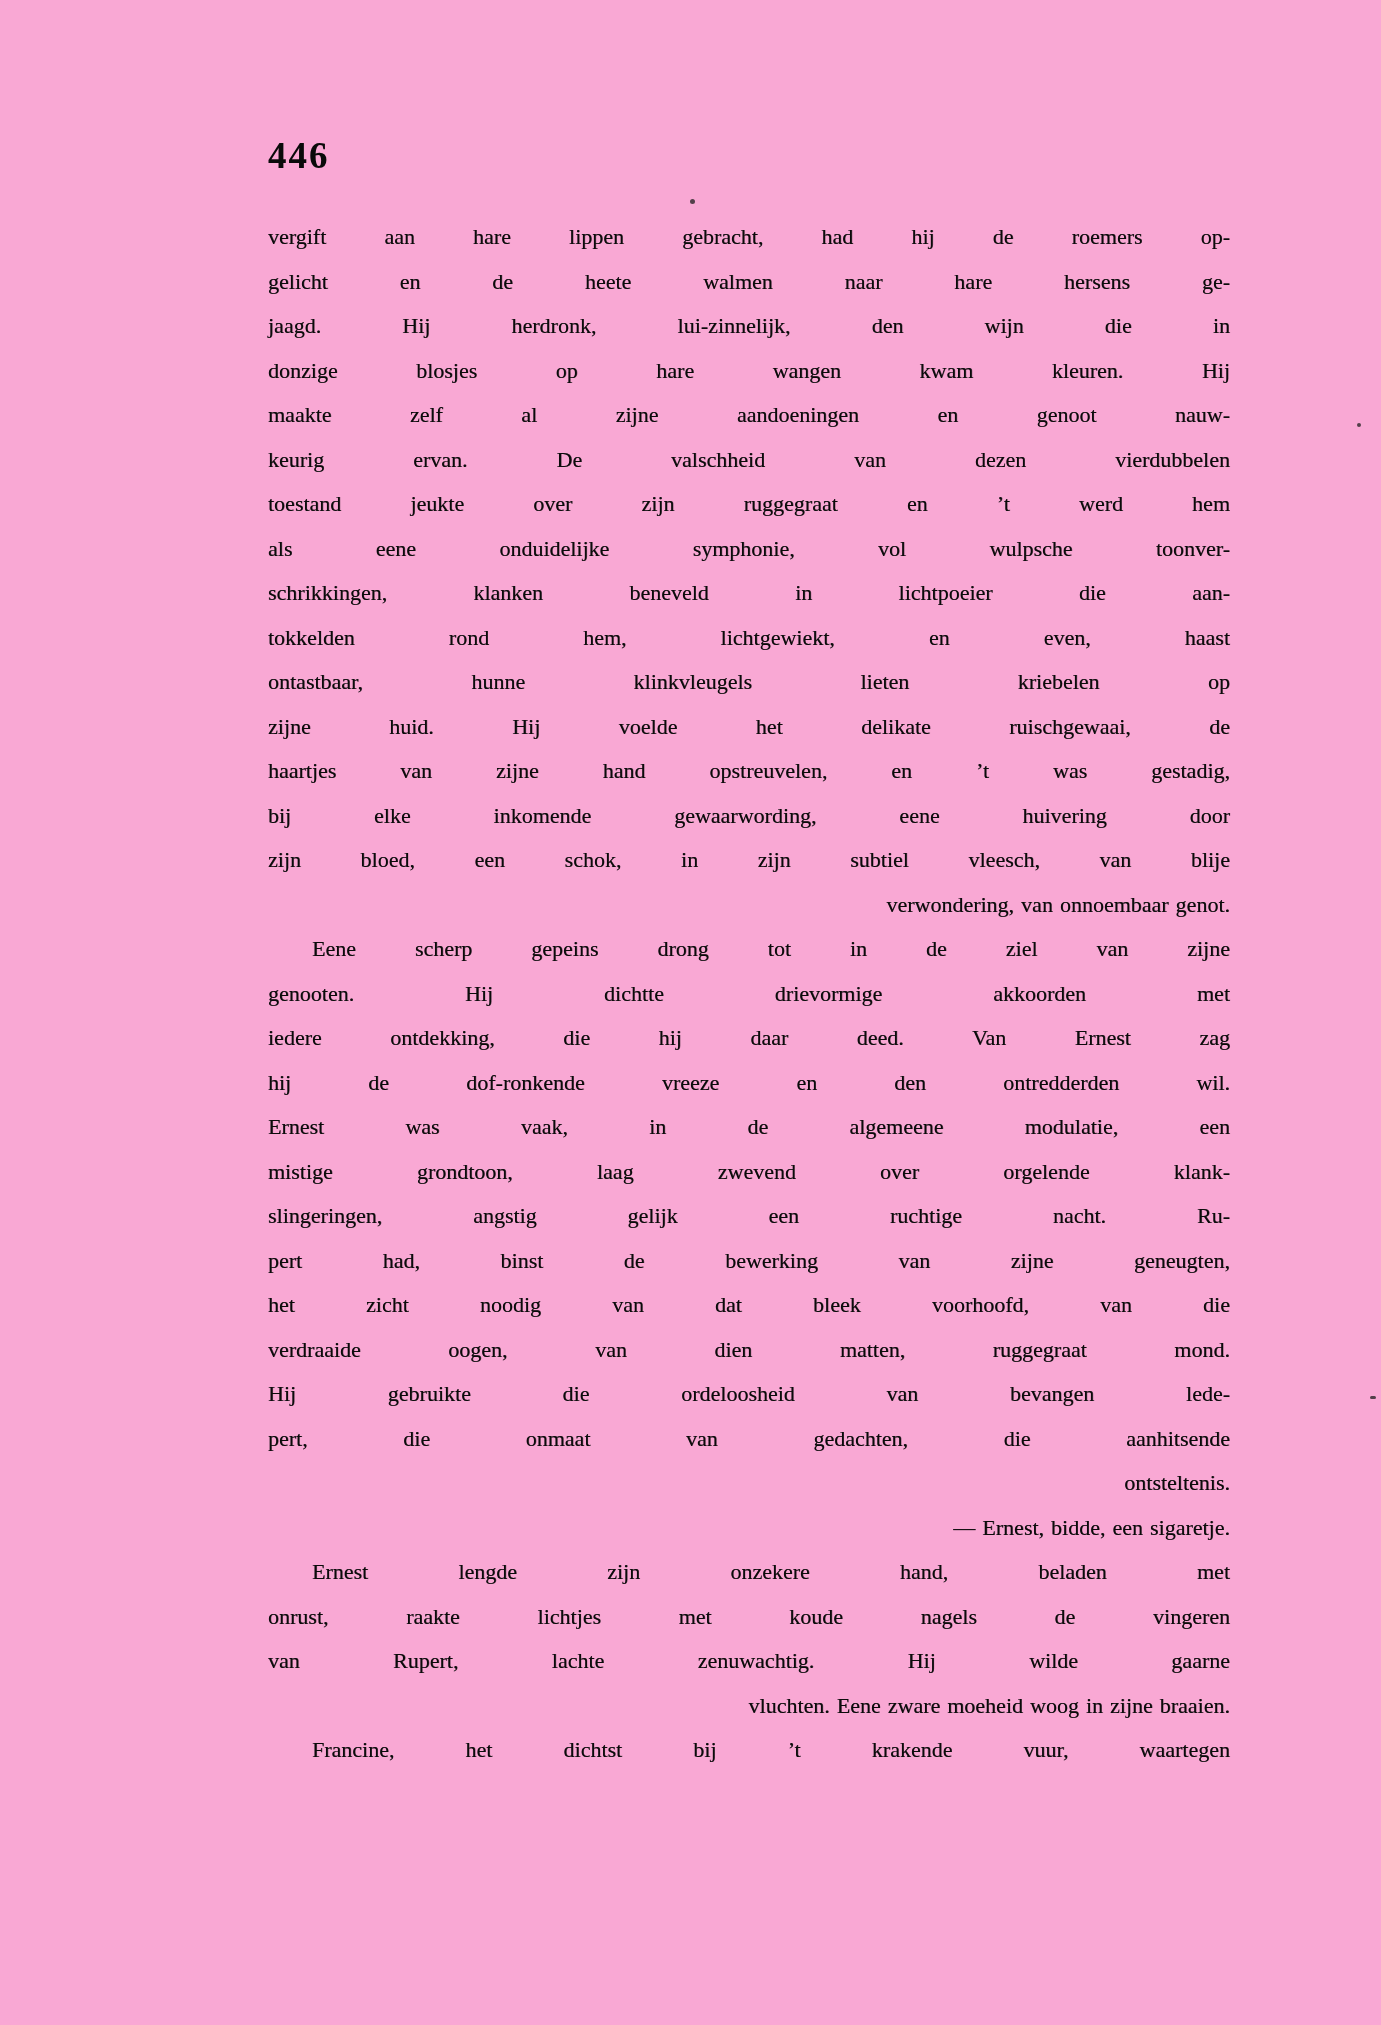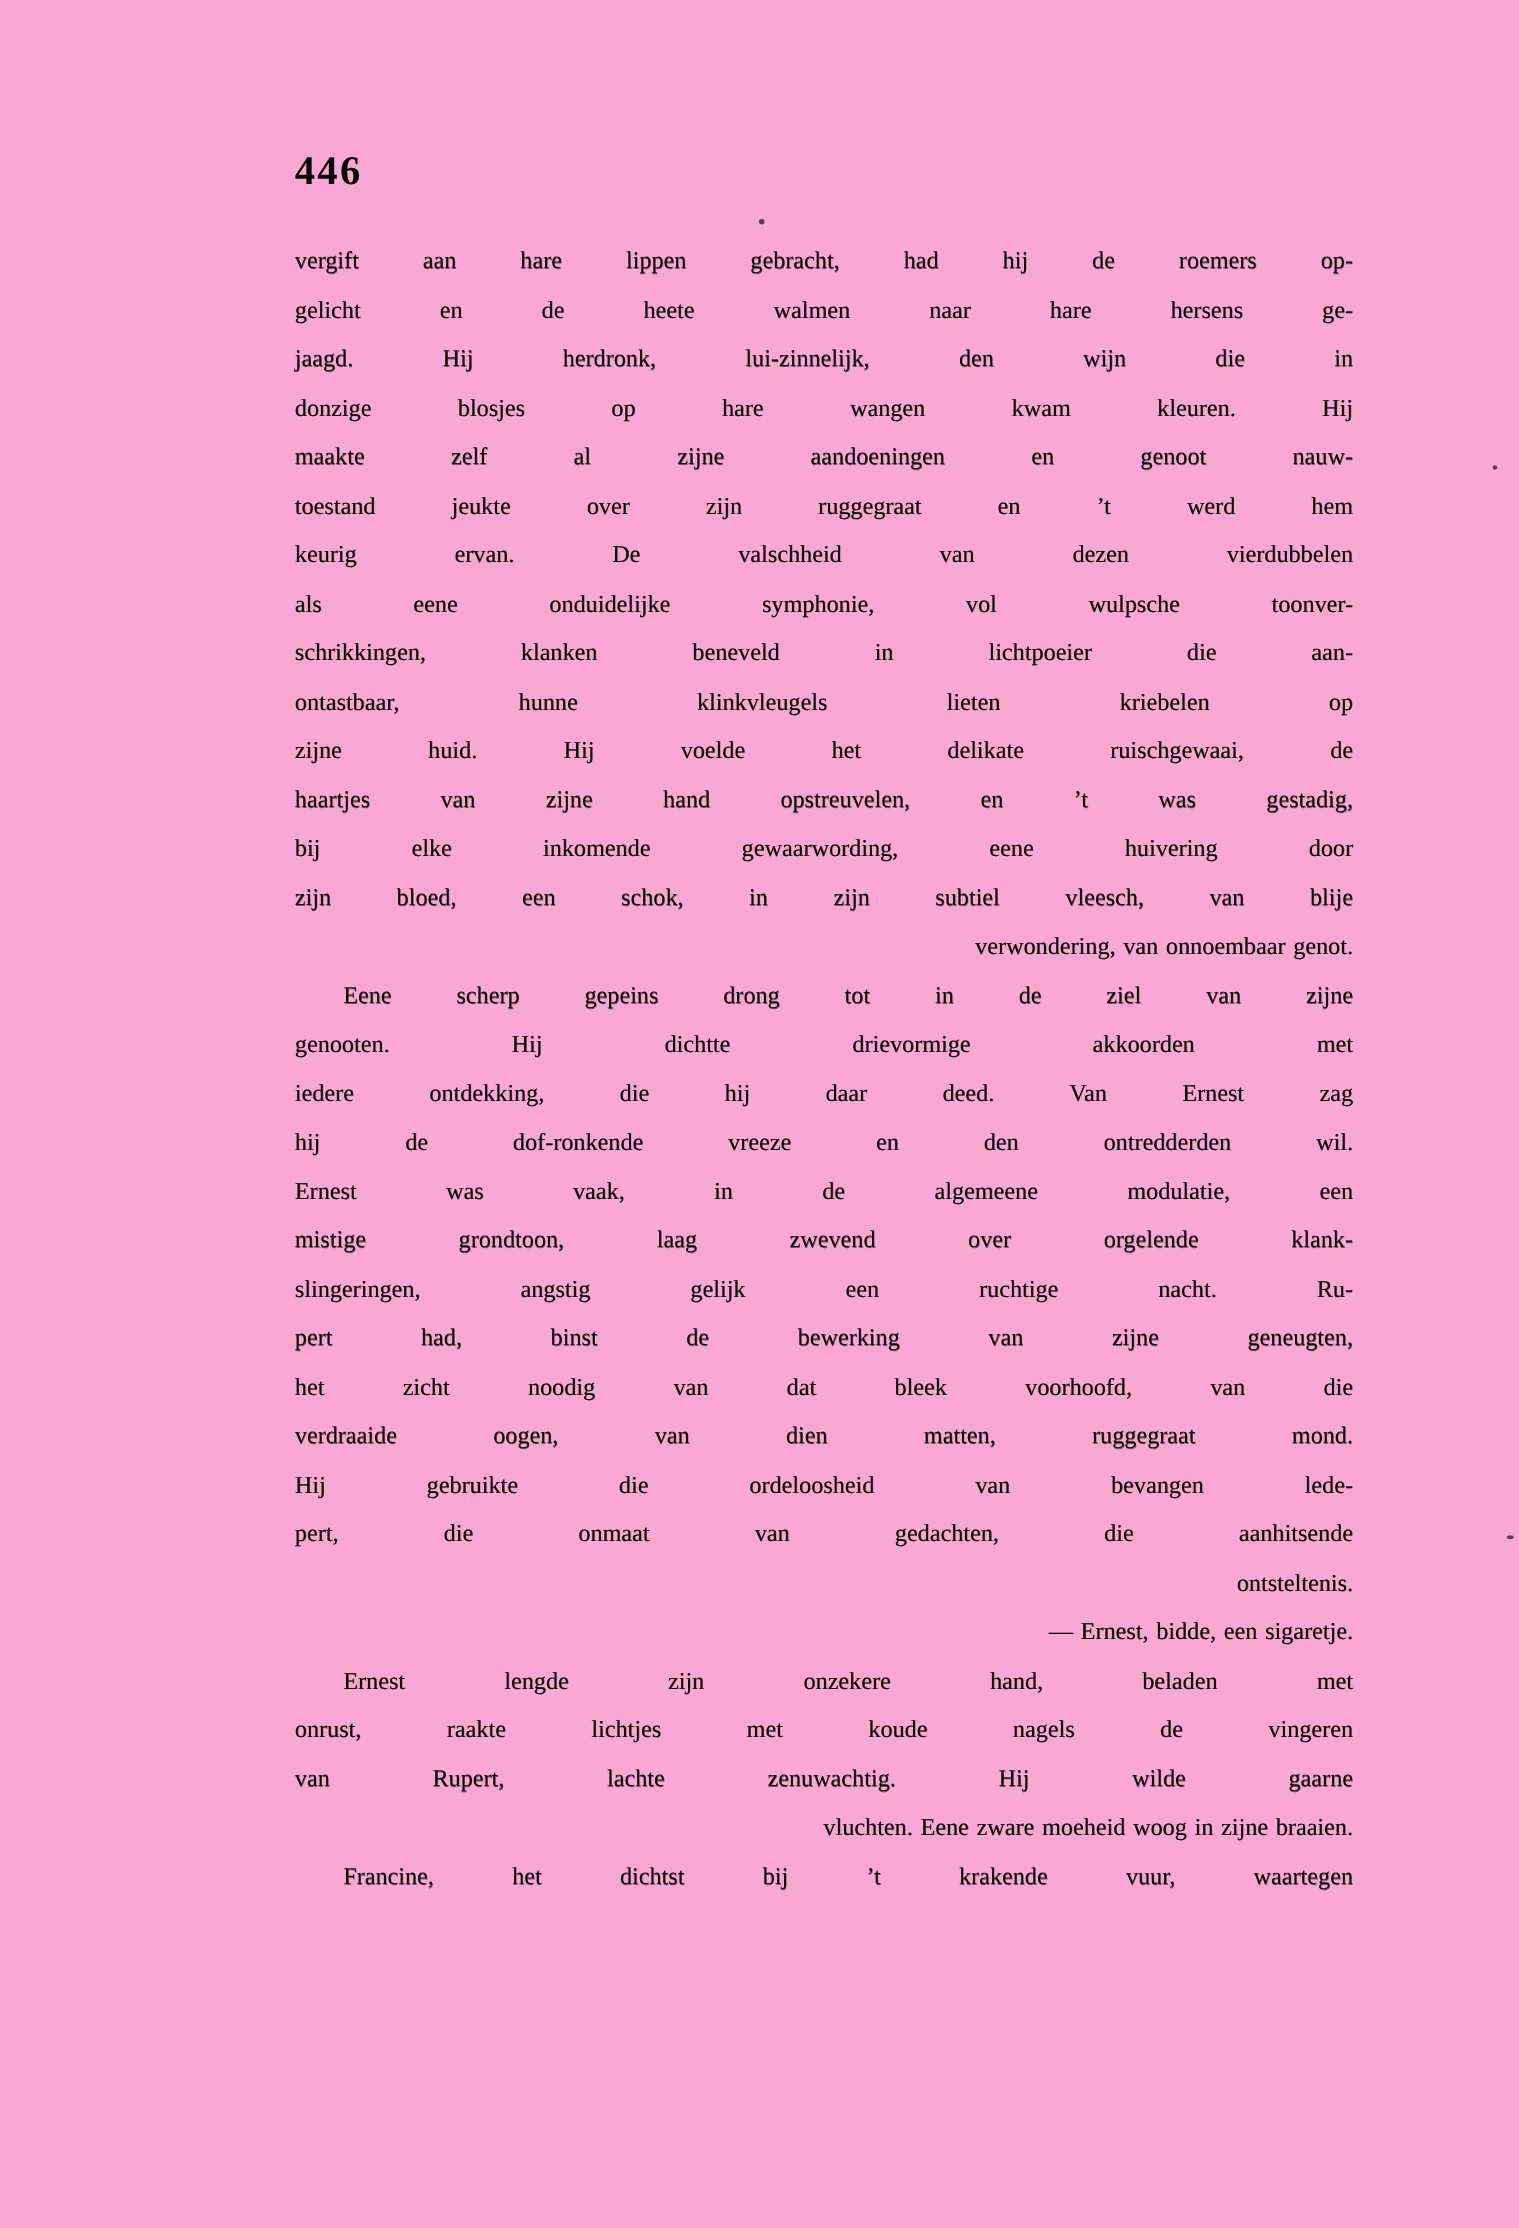"toestand jeukte over zijn ruggegraat" div.line { order: before "keurig ervan. De valschheid van" -> after "keurig ervan. De valschheid van" }
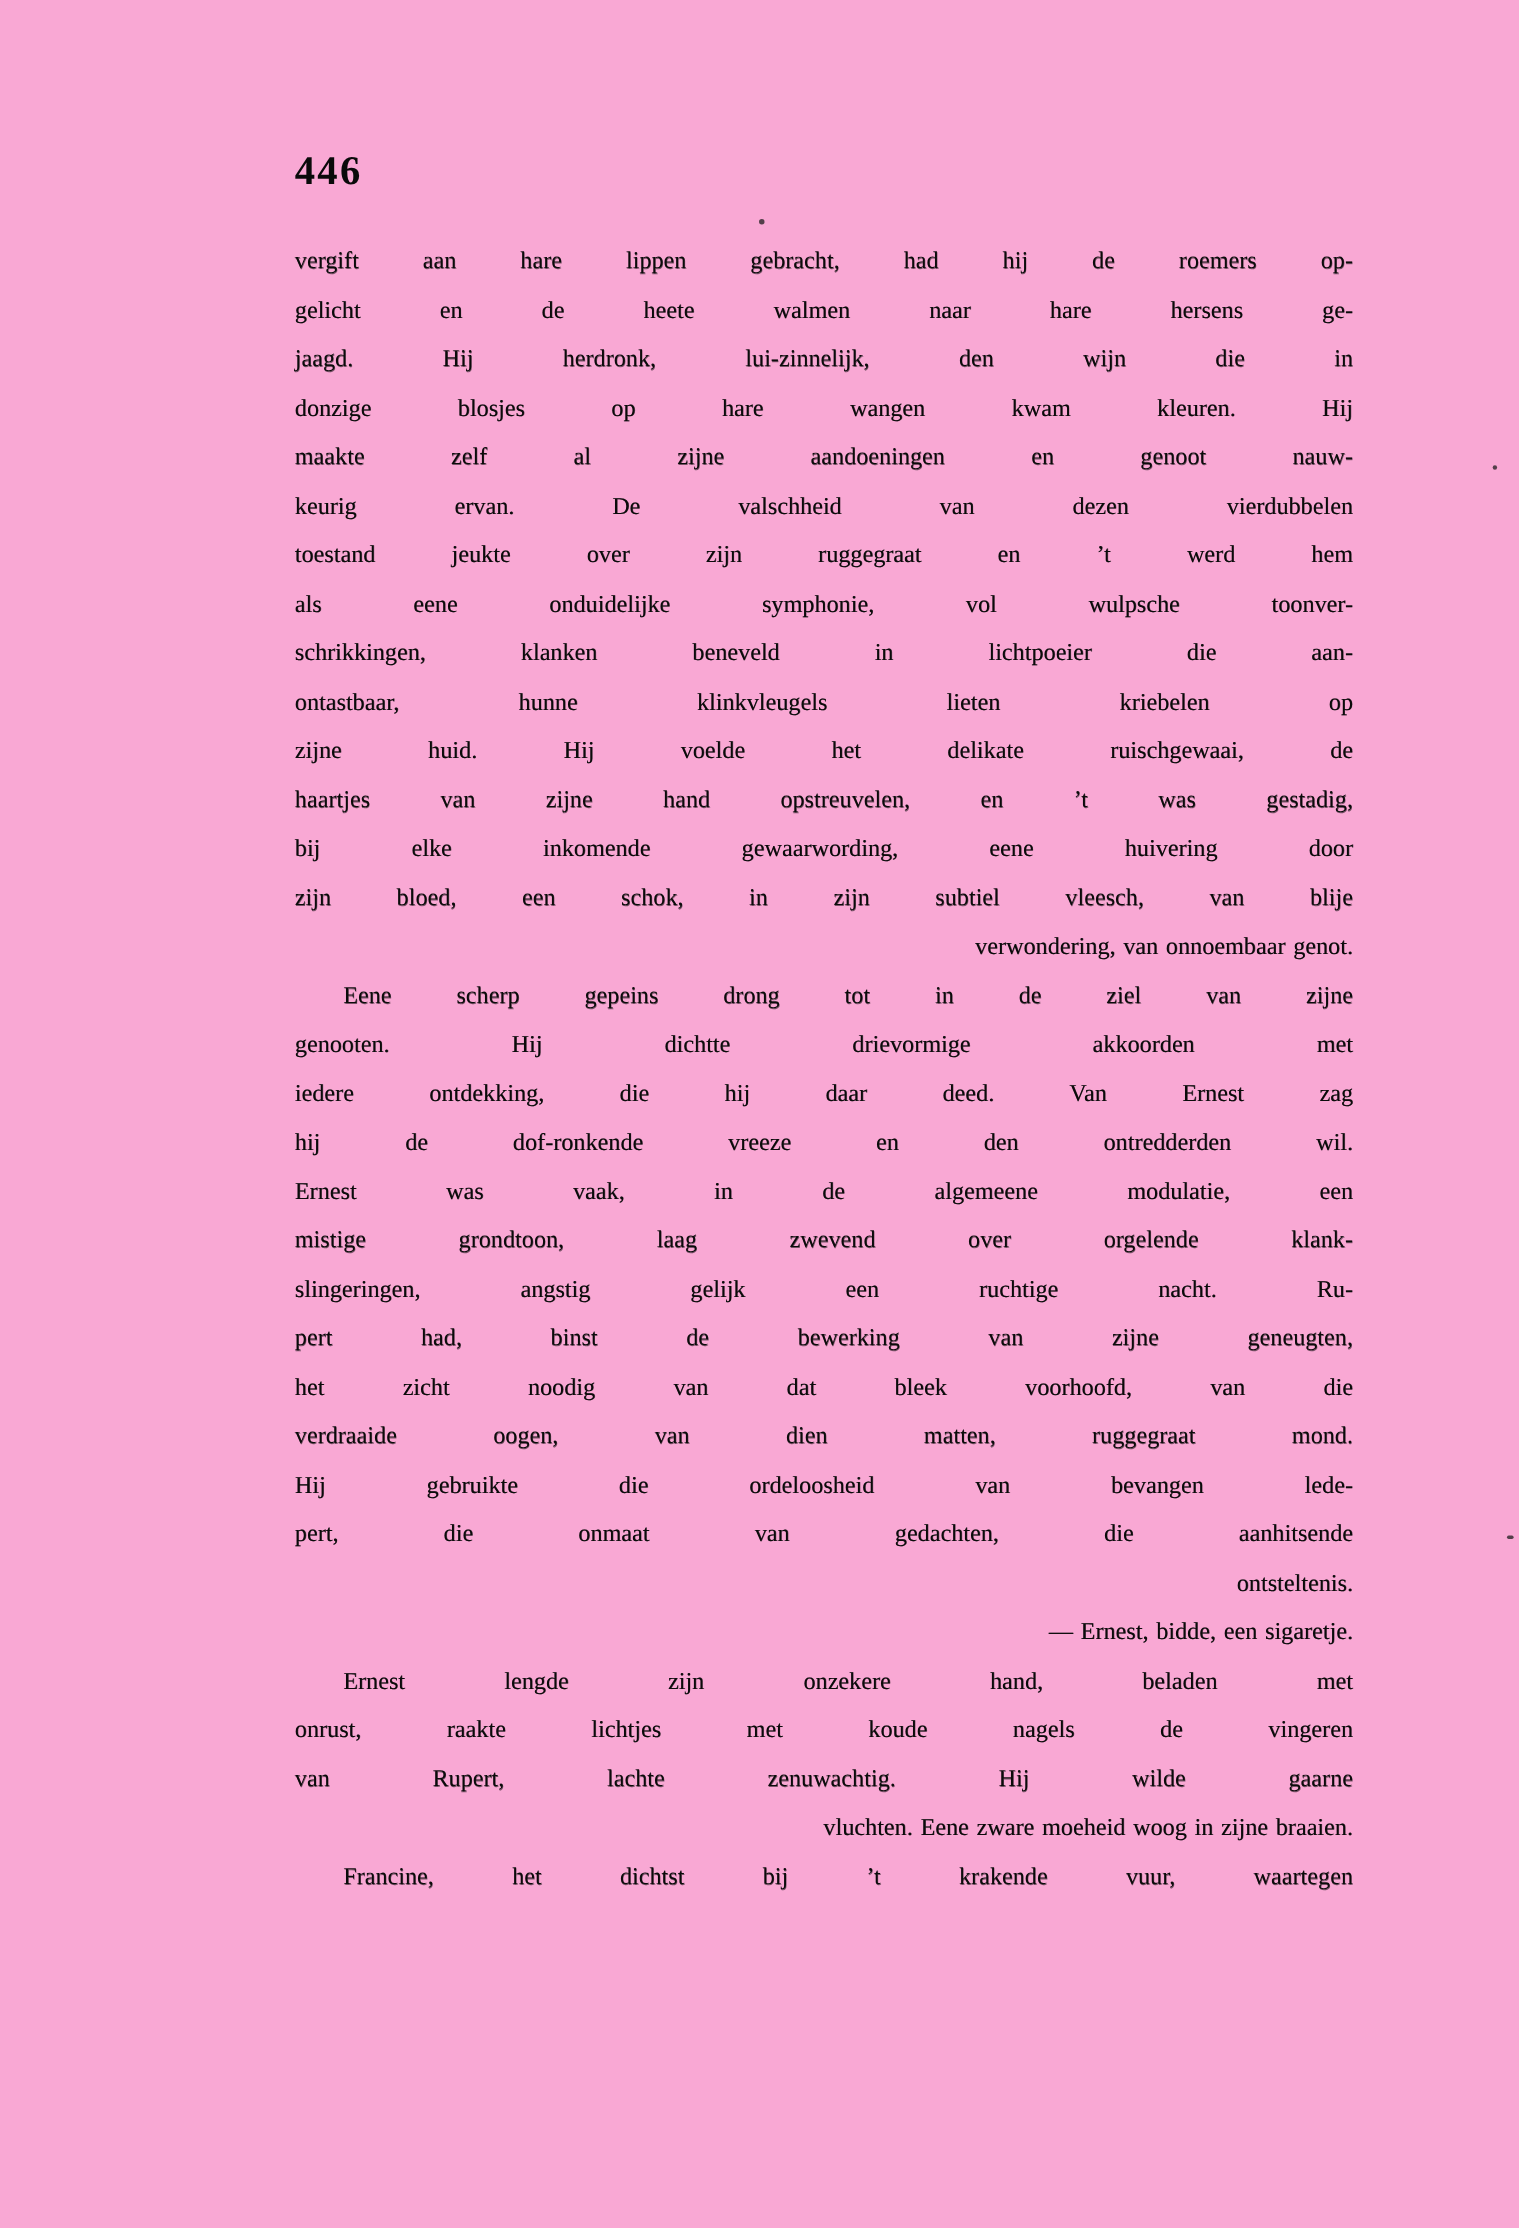"tokkelden rond hem, lichtgewiekt, en" div.line { html: none -> <div>tokkelden rond hem, lichtgewiekt, en even, haast</div> }
